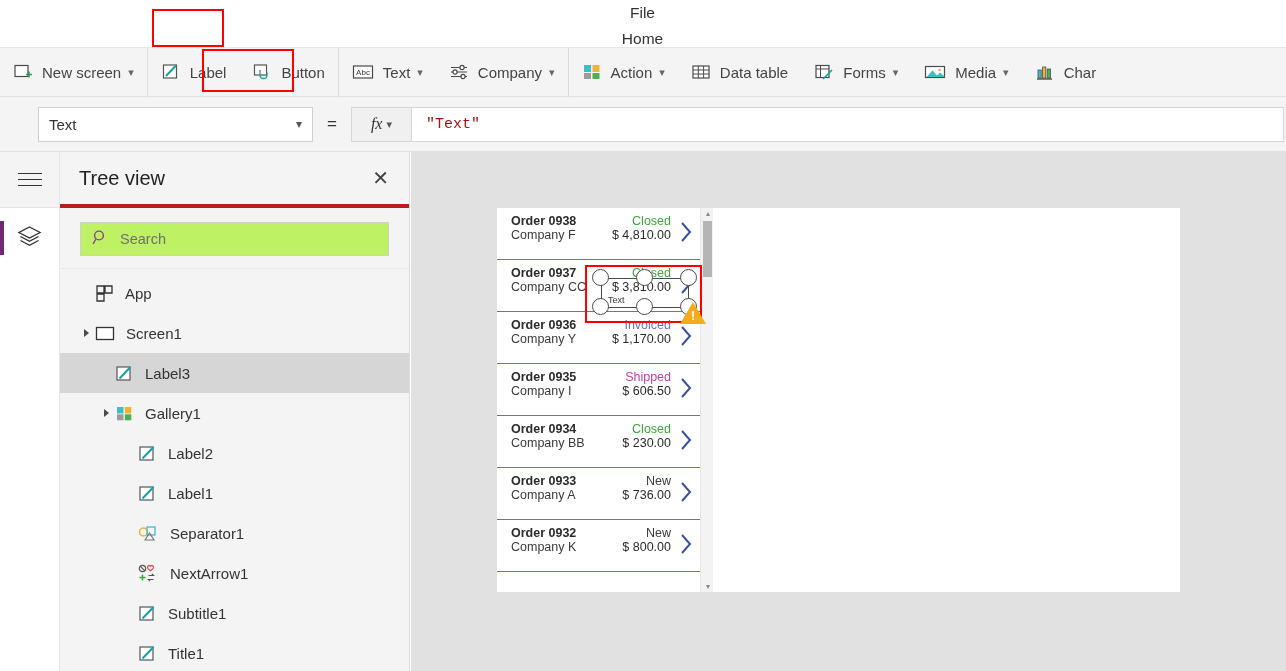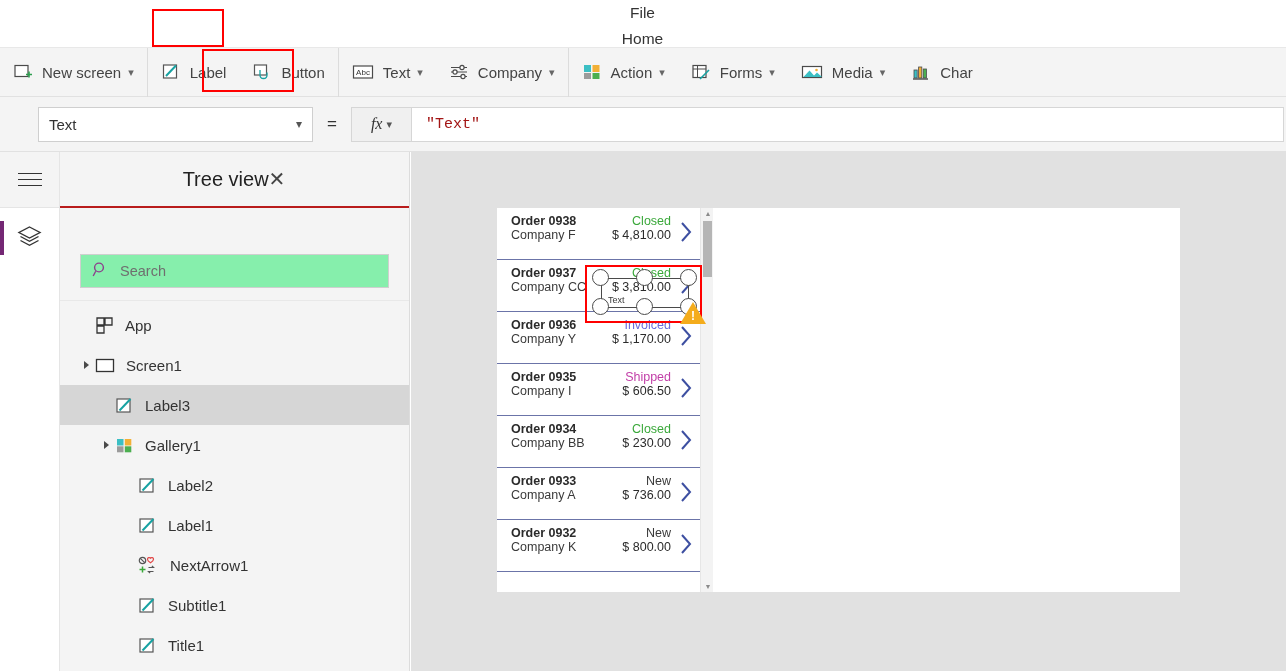"Data table" div.rb { html: none -> <div> <span> <svg> <rect></rect> <path></path> </svg> </span> <span>Data table</span> </div> }
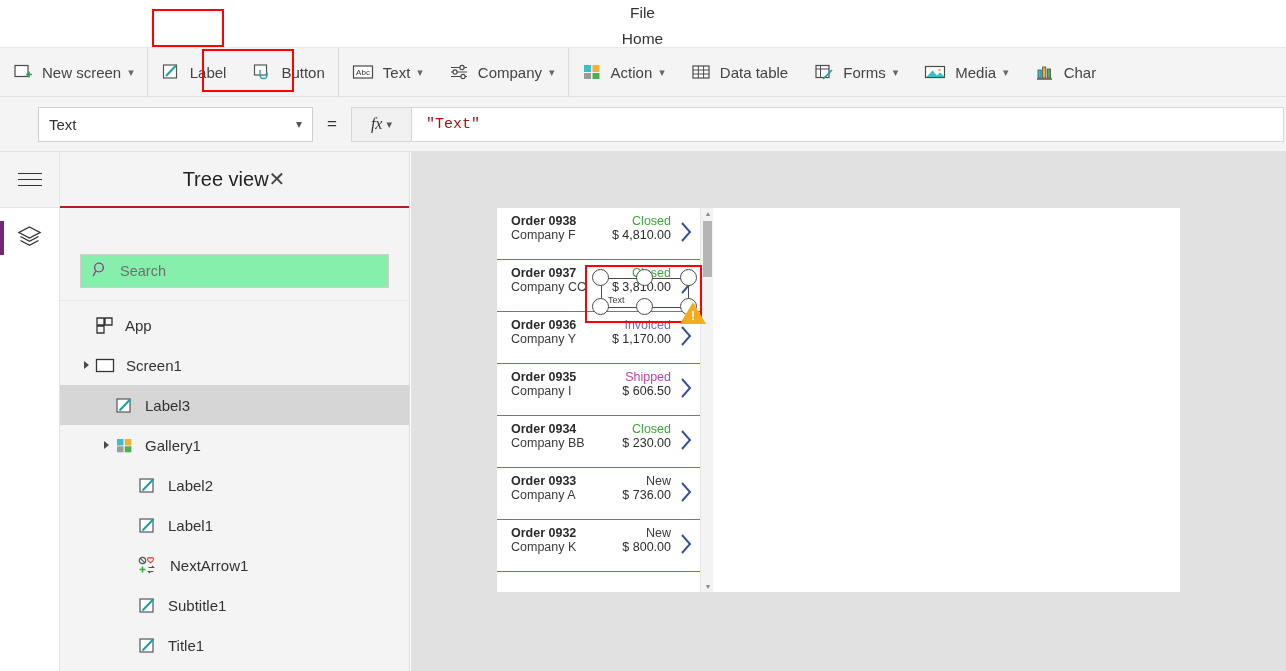"Tree view" .tree-header { border-bottom: 2px solid #b91c1c -> 4px solid #b91c1c; justify-content: center -> space-between }
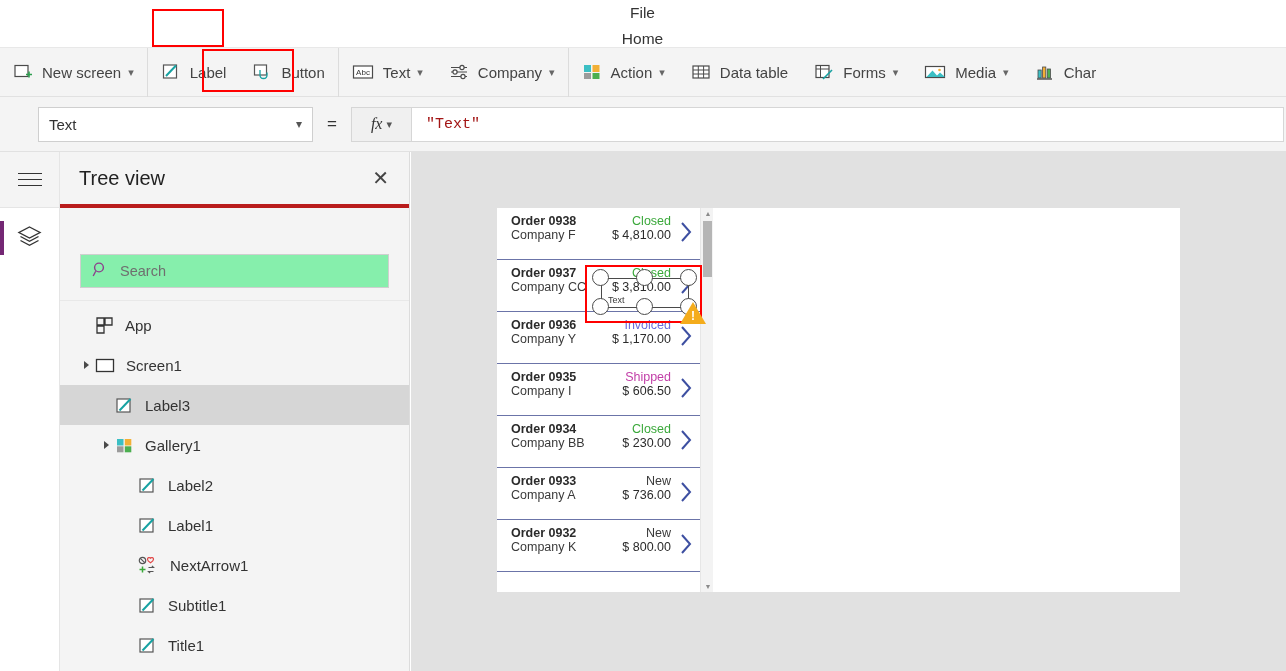"Search" .searchbox { background: #86efac -> #bef264; margin-top: 32px -> none }
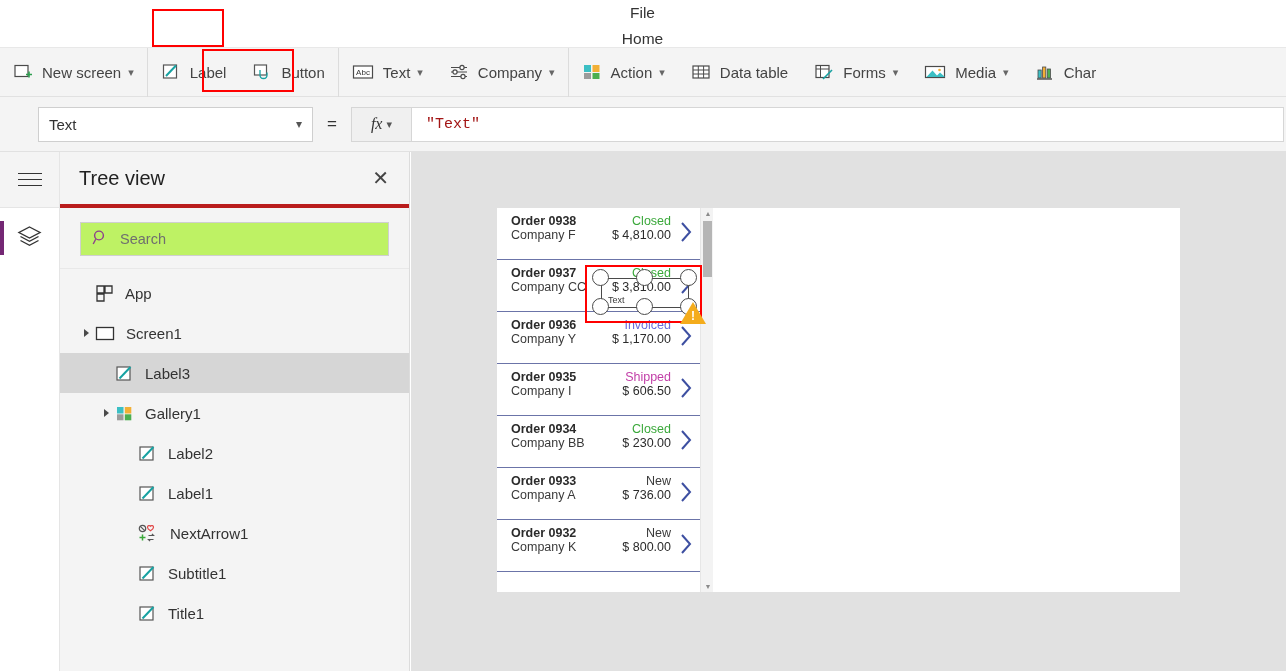"Separator1" div.tnode { html: none -> <div> <span> <svg> <circle></circle> <rect></rect> <path></path> </svg> </span> <span>Separator1</span> </div> }
